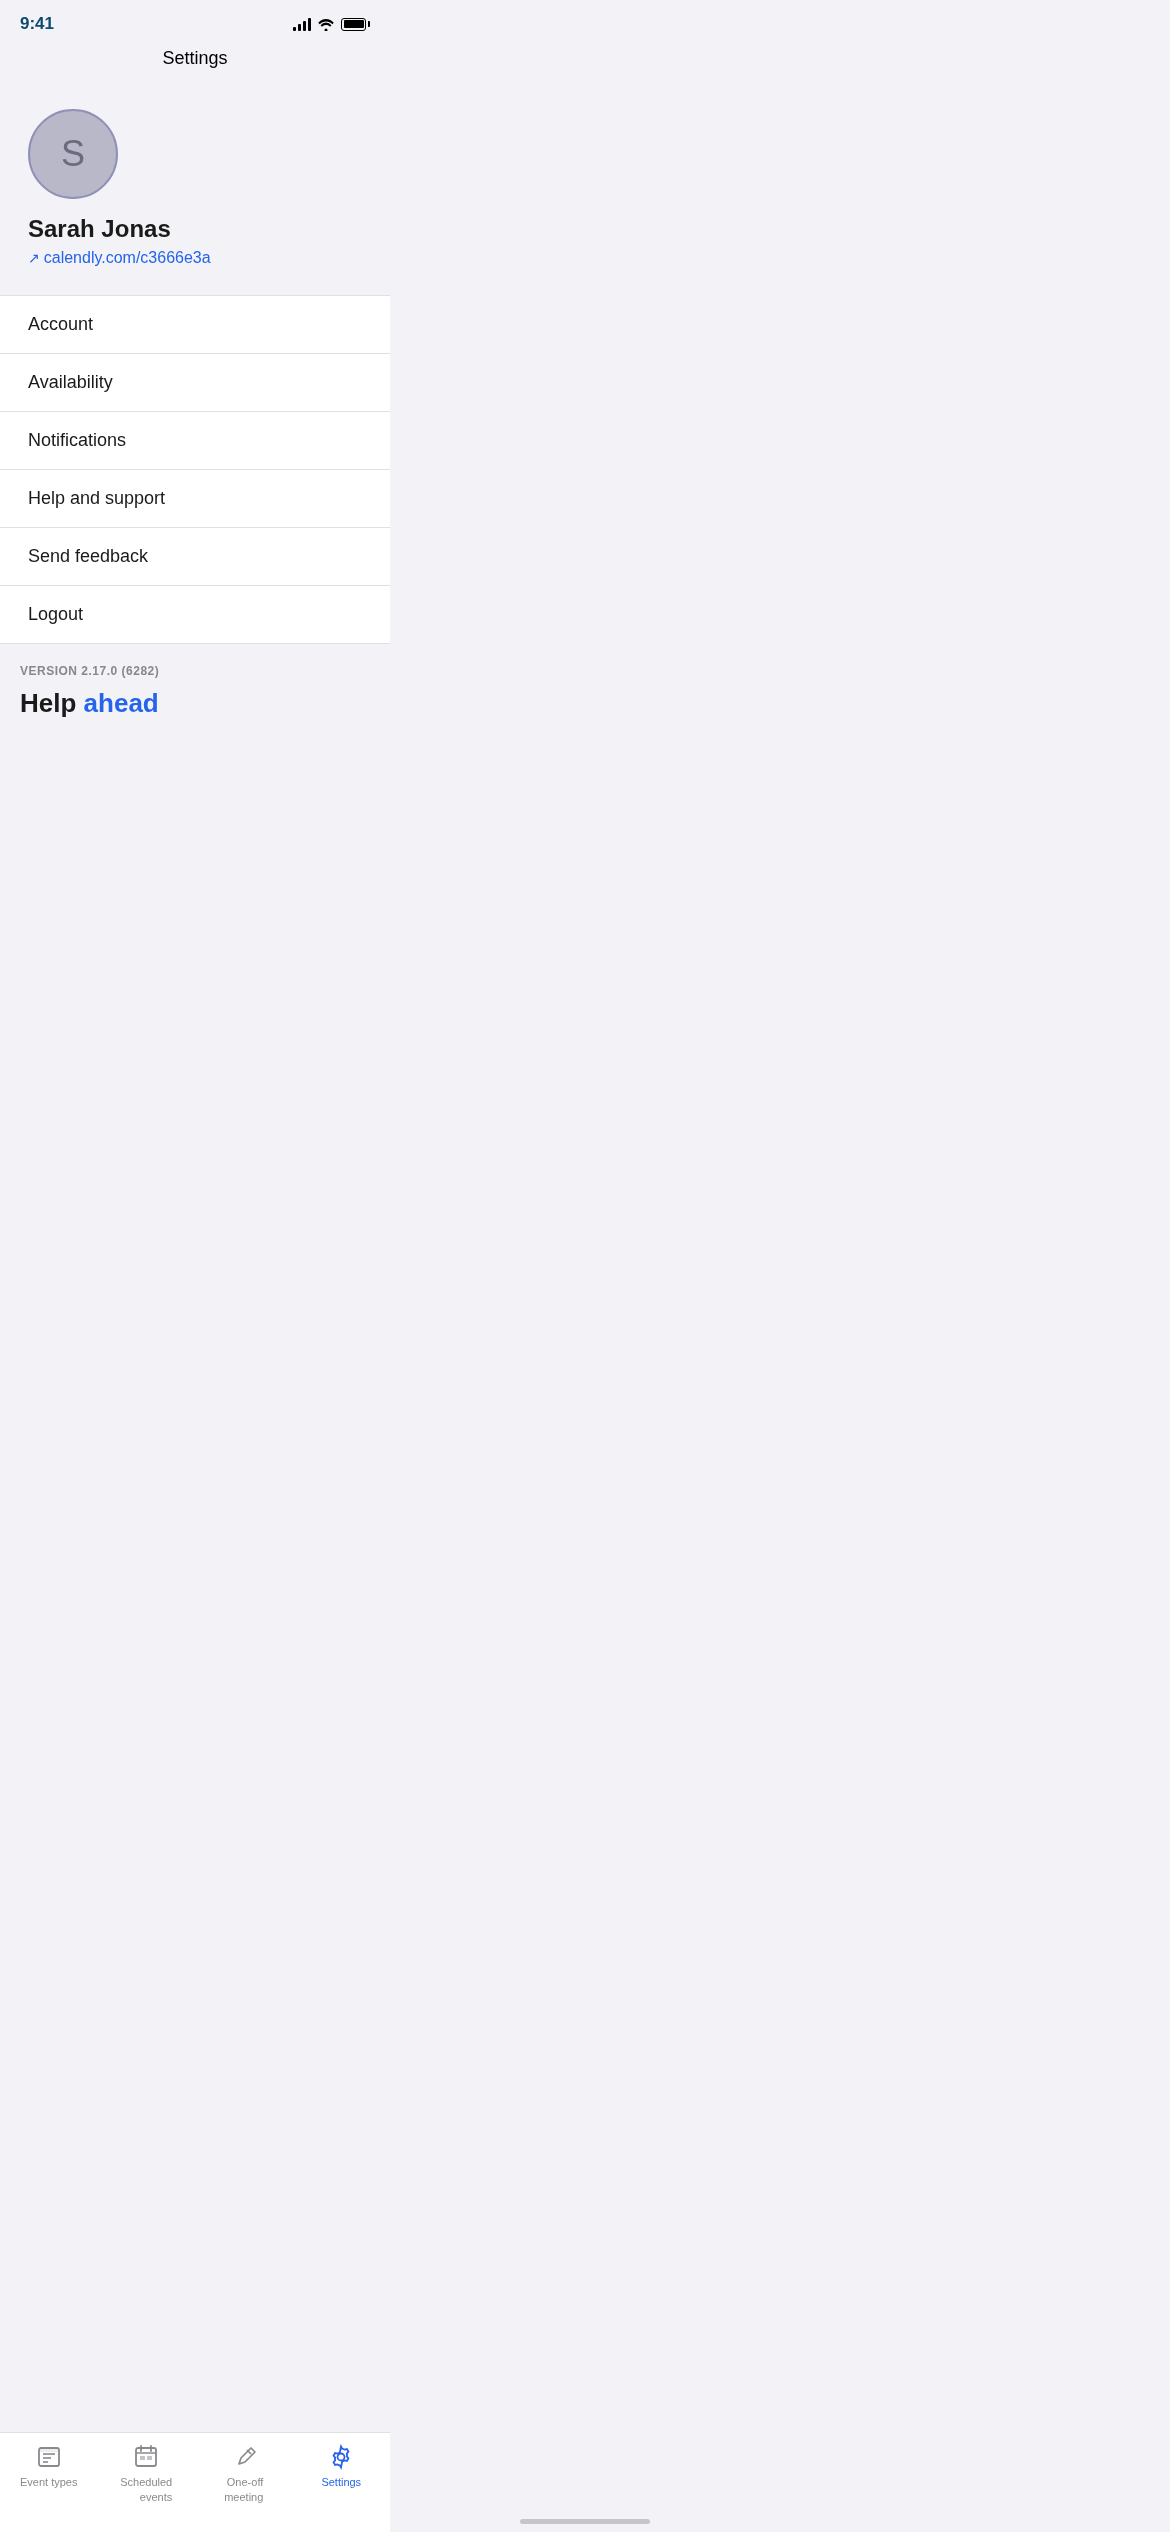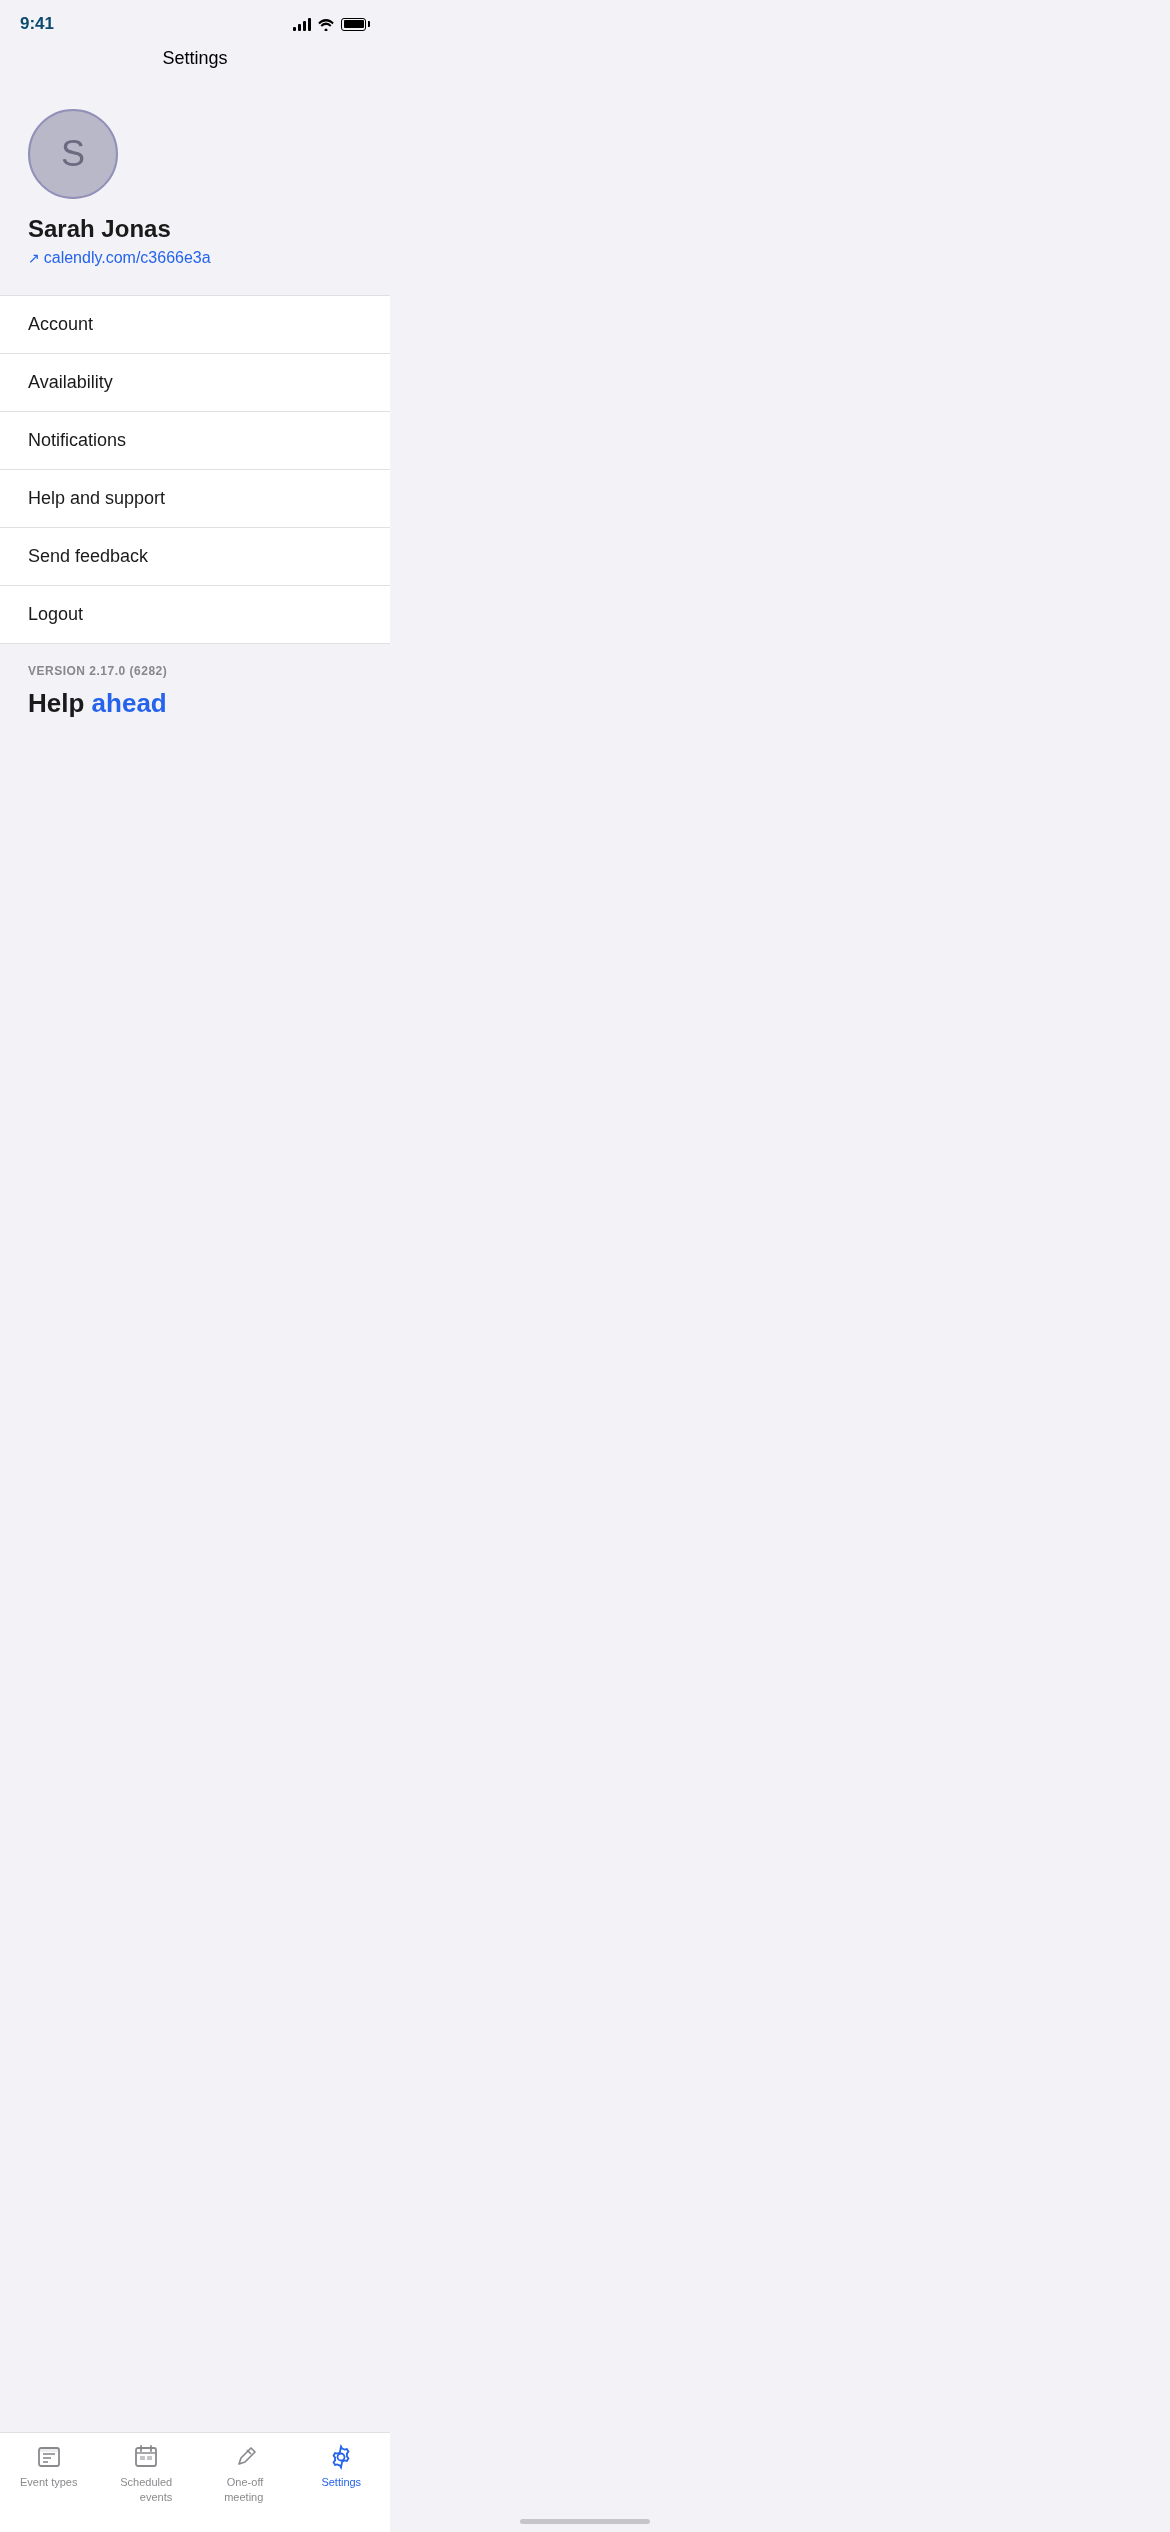"VERSION 2.17.0 (6282)" .version-section { padding: 20px 28px 10px -> 20px 20px 10px }
